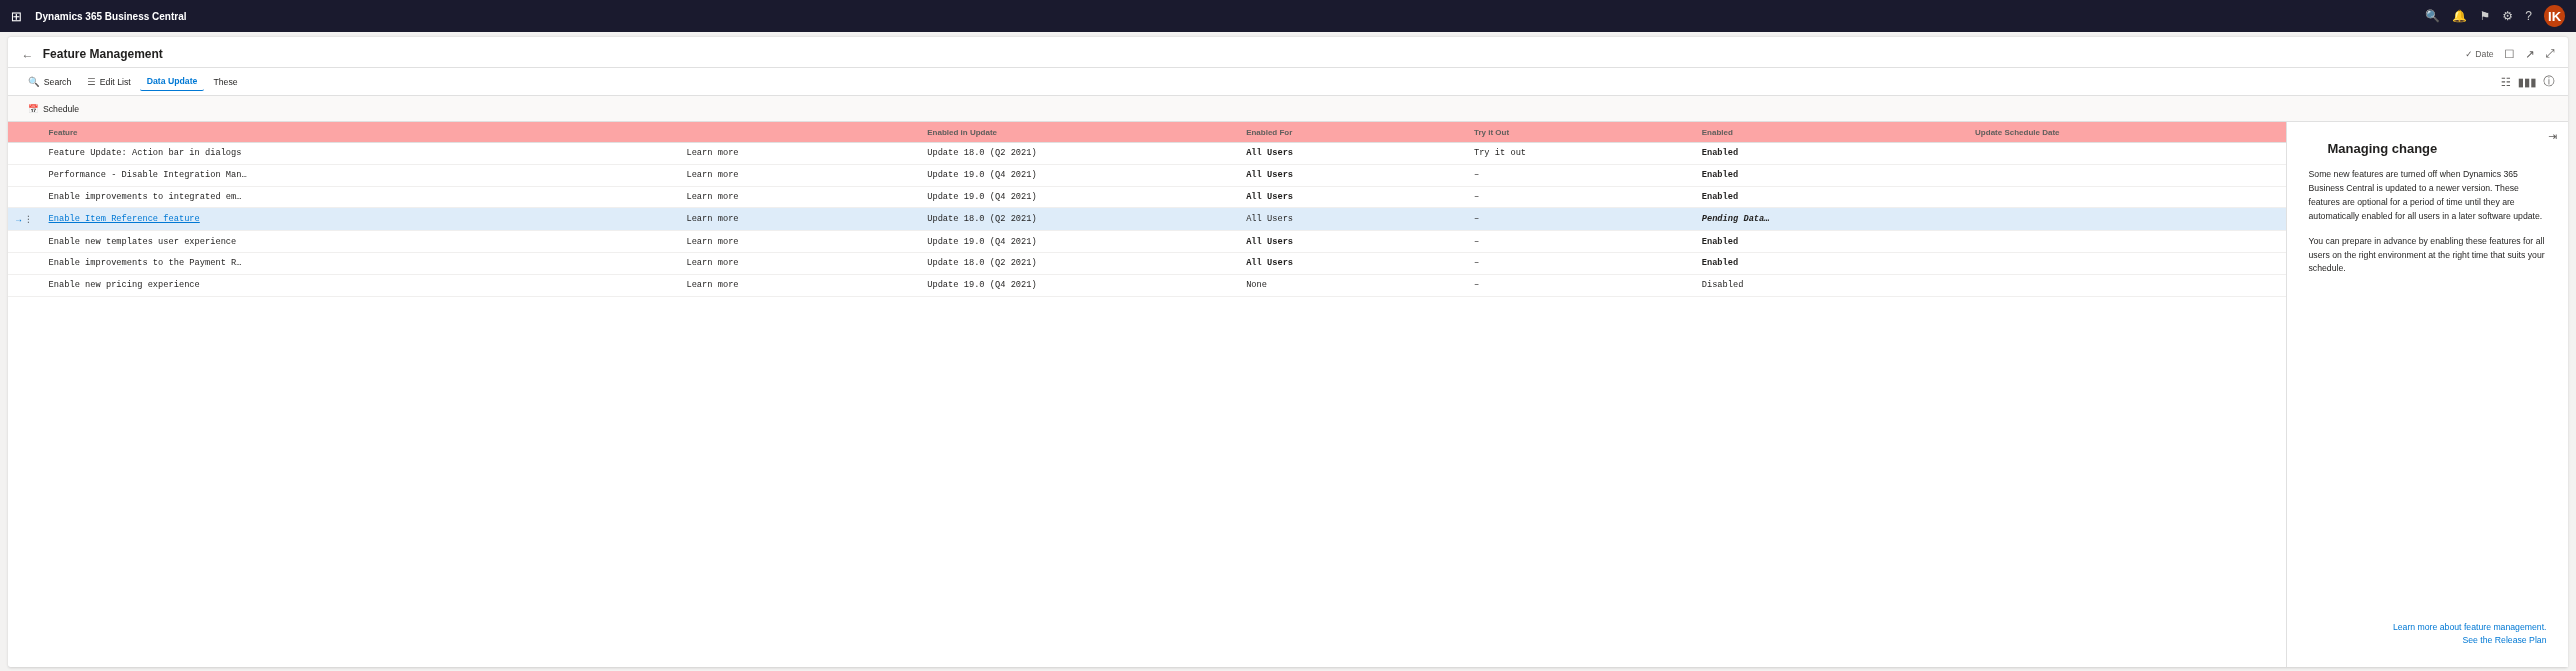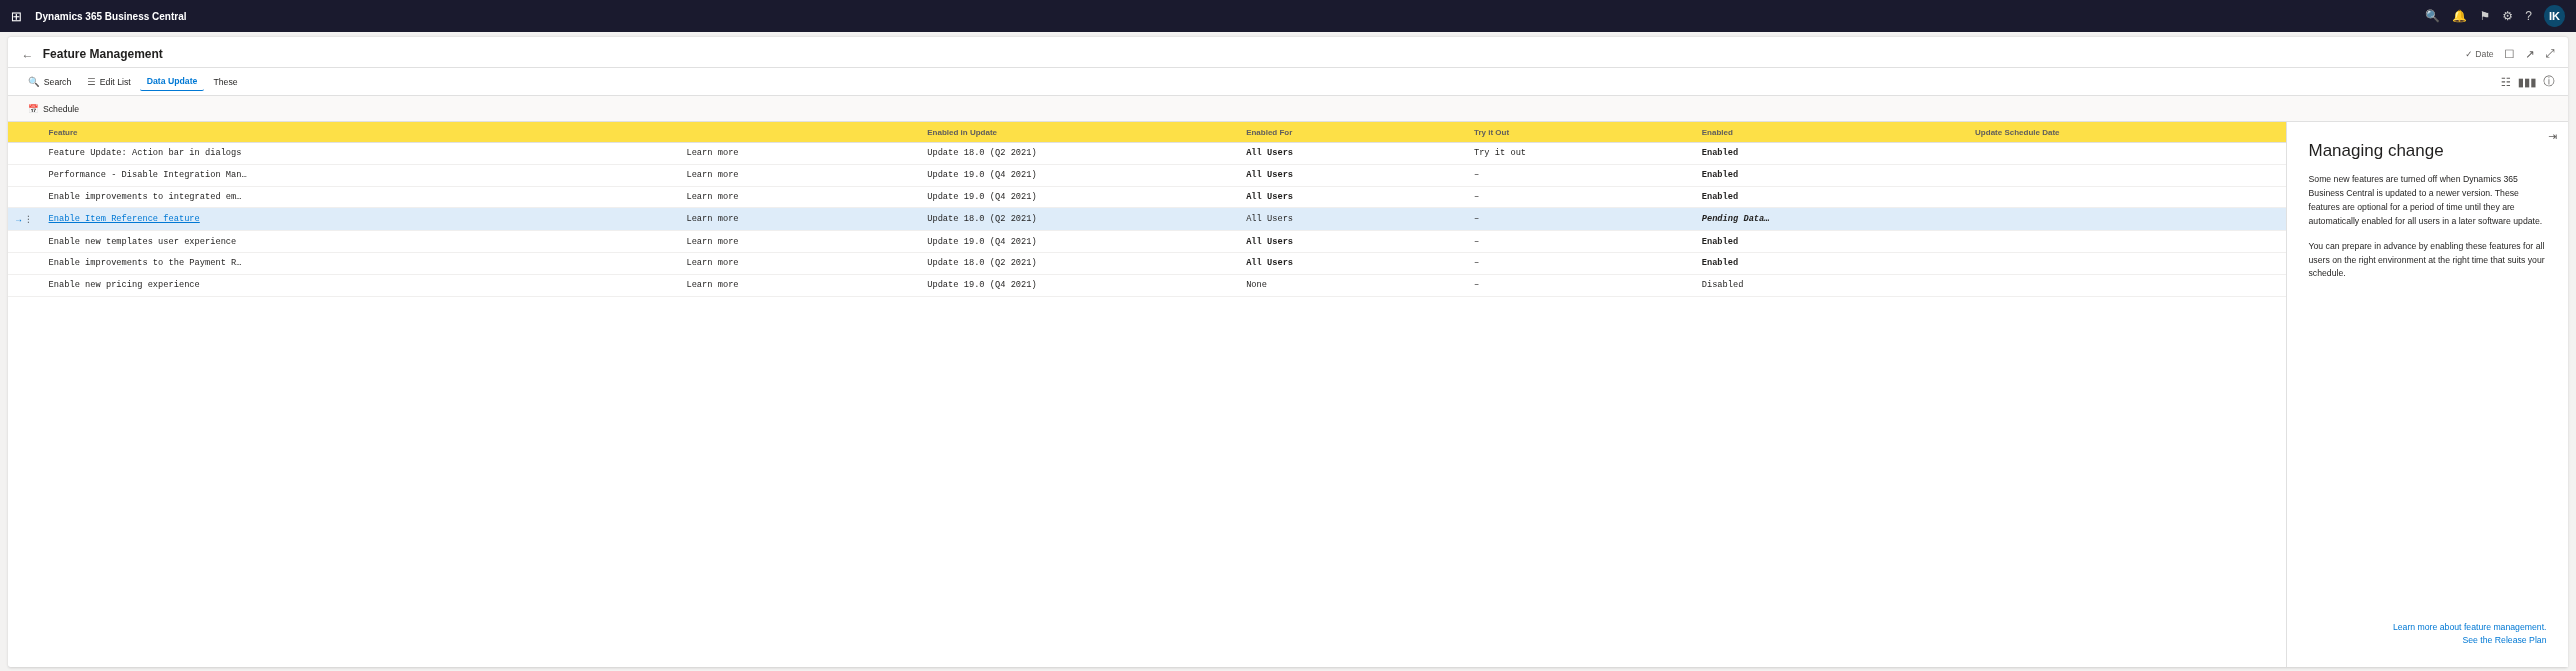"IK" .topbar-avatar { background: #0c4a6e -> #c2410c; font-size: 11px -> 13px }
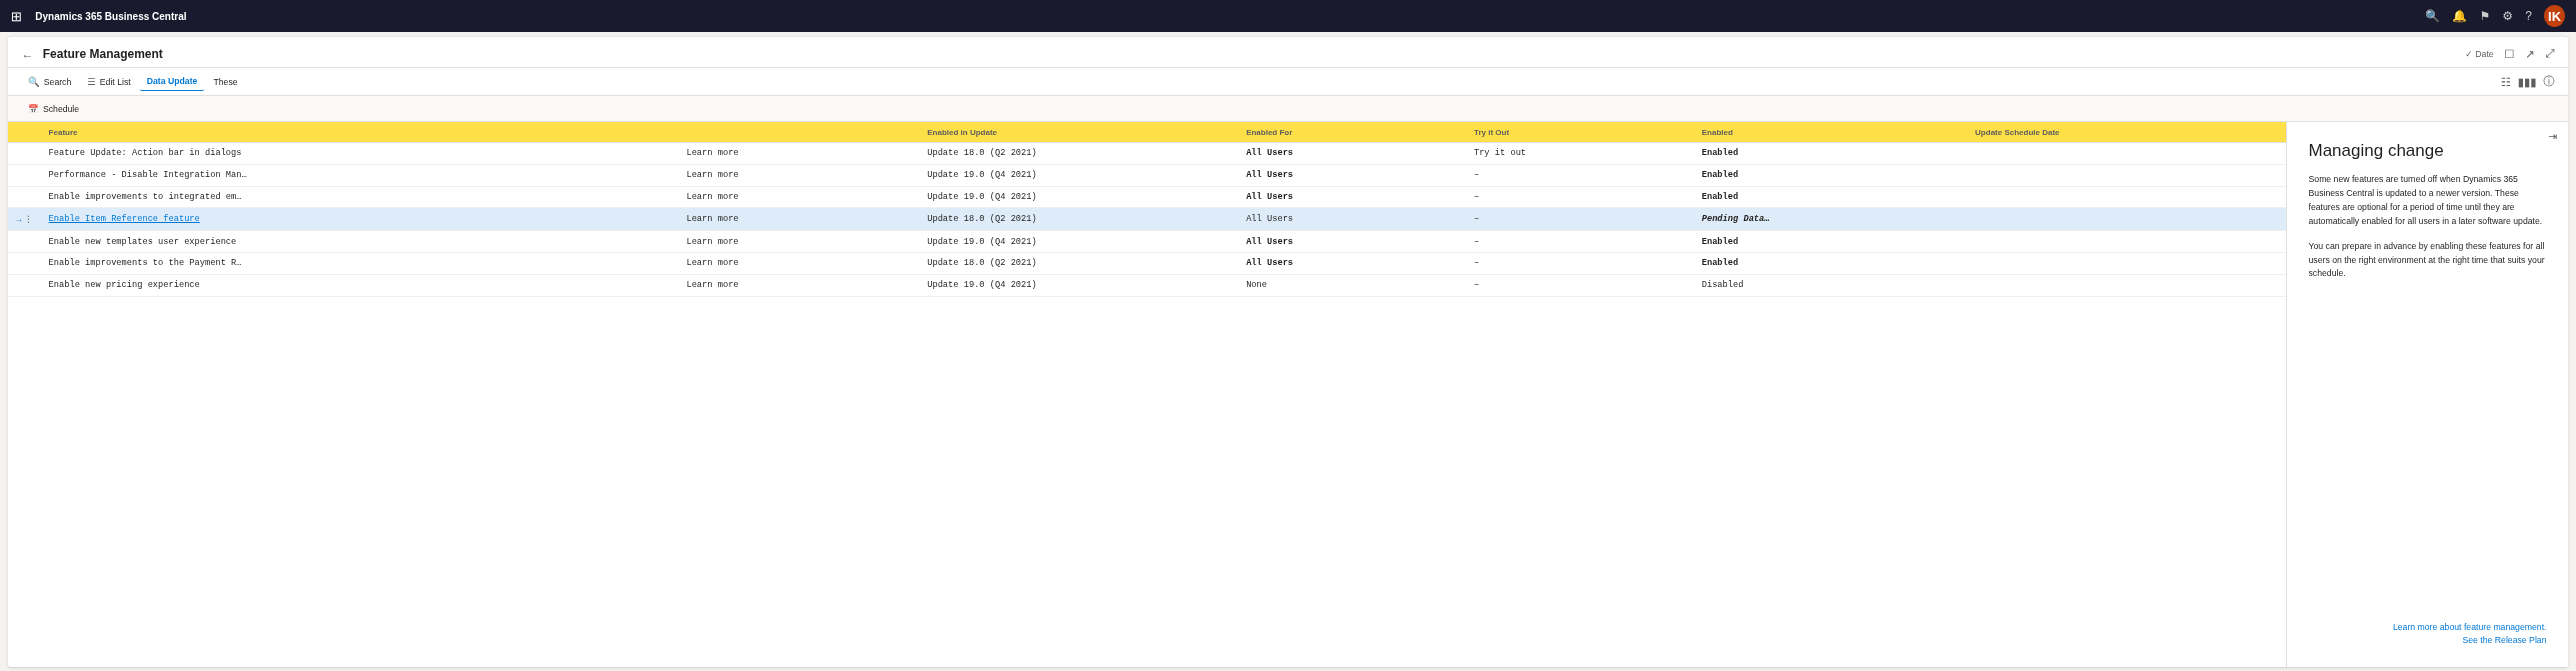"Feature" .data-table thead th { background: #fde047 -> #fca5a5 }
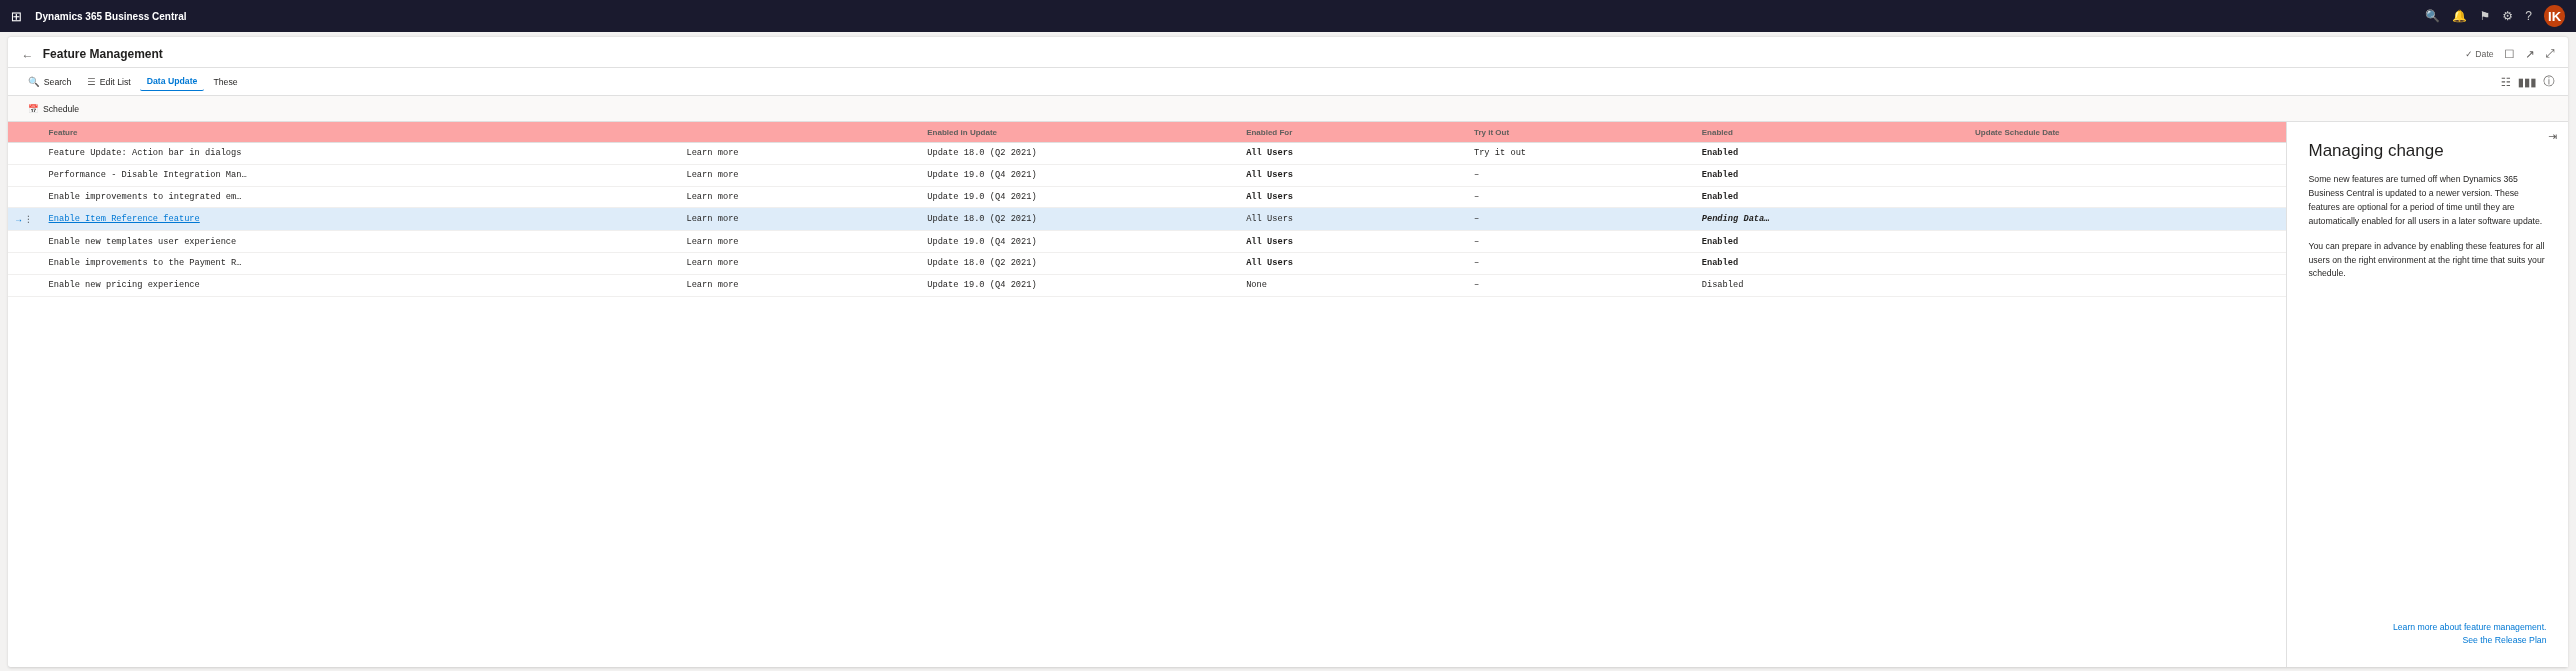"Managing change" .right-panel h2 { font-size: 17px -> 13px; font-weight: 400 -> 700; margin-left: none -> 19px }
